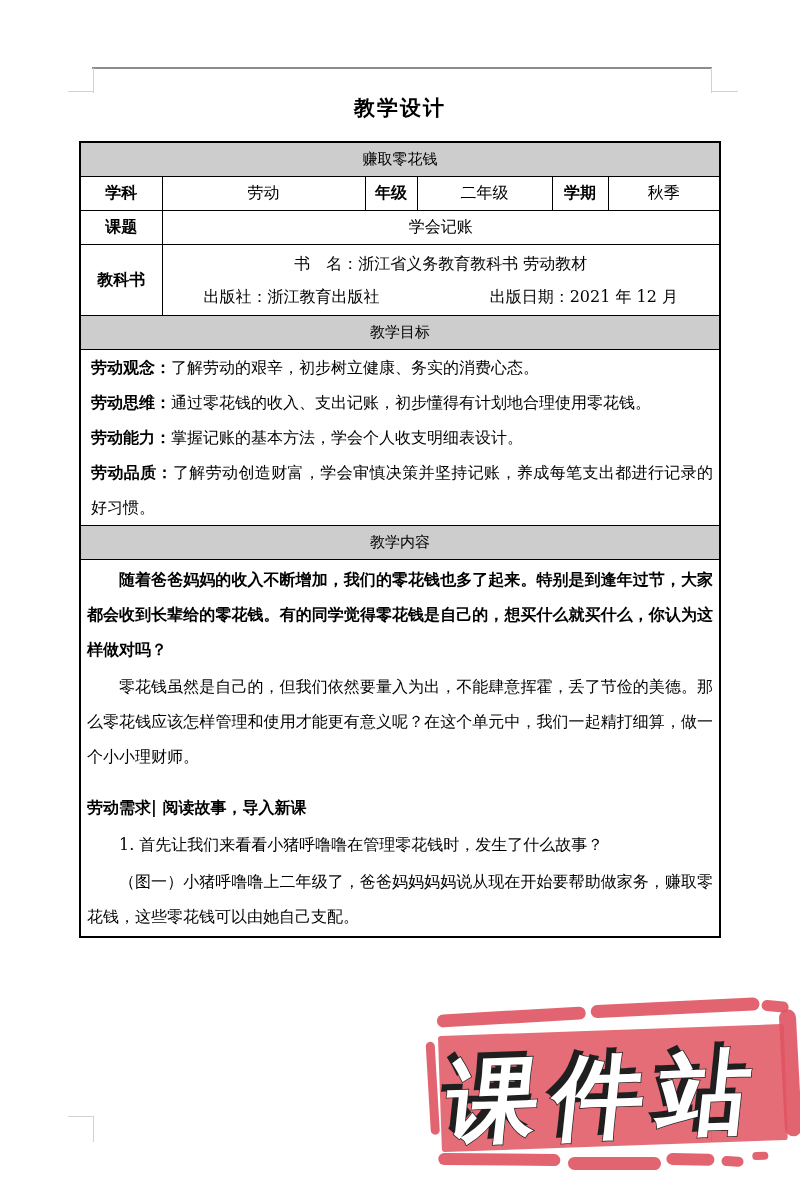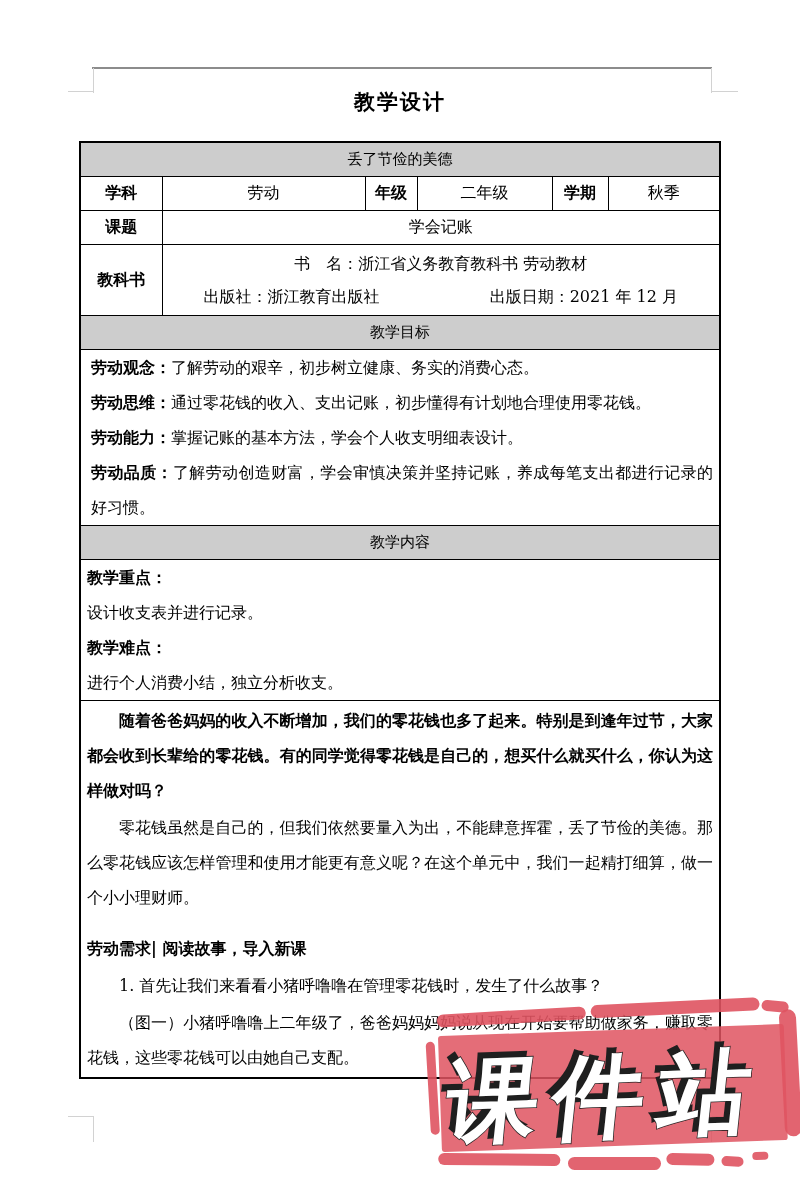"教学设计" .doc-title { top: 88px -> 94px }
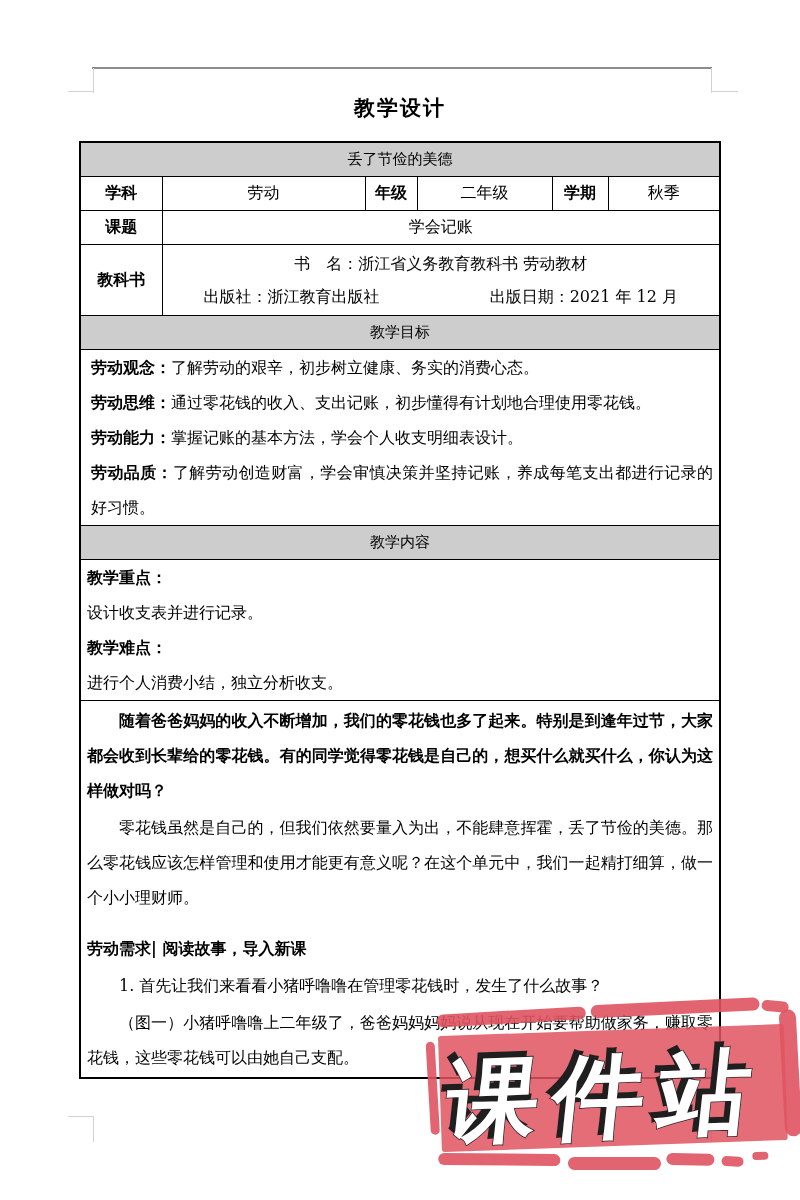"丢了节俭的美德" td.gray { text: 丢了节俭的美德 -> 赚取零花钱 }
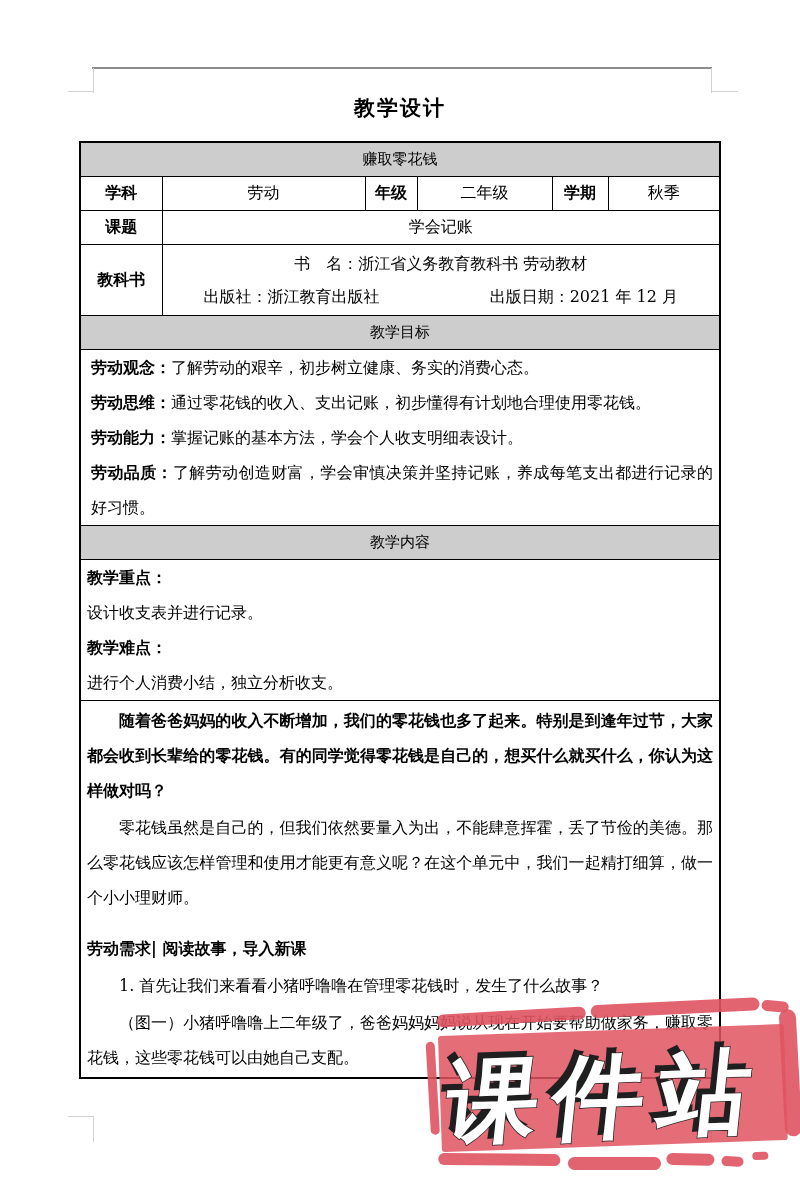"教学重点：" tr { html: <tr> <td> <p>教学重点：</p> <p>设计收支表并进行记录。</p> <p>教学难点：</p> <p>进行个人消费小结，独立分析收支。</p> </td> </tr> -> none }
